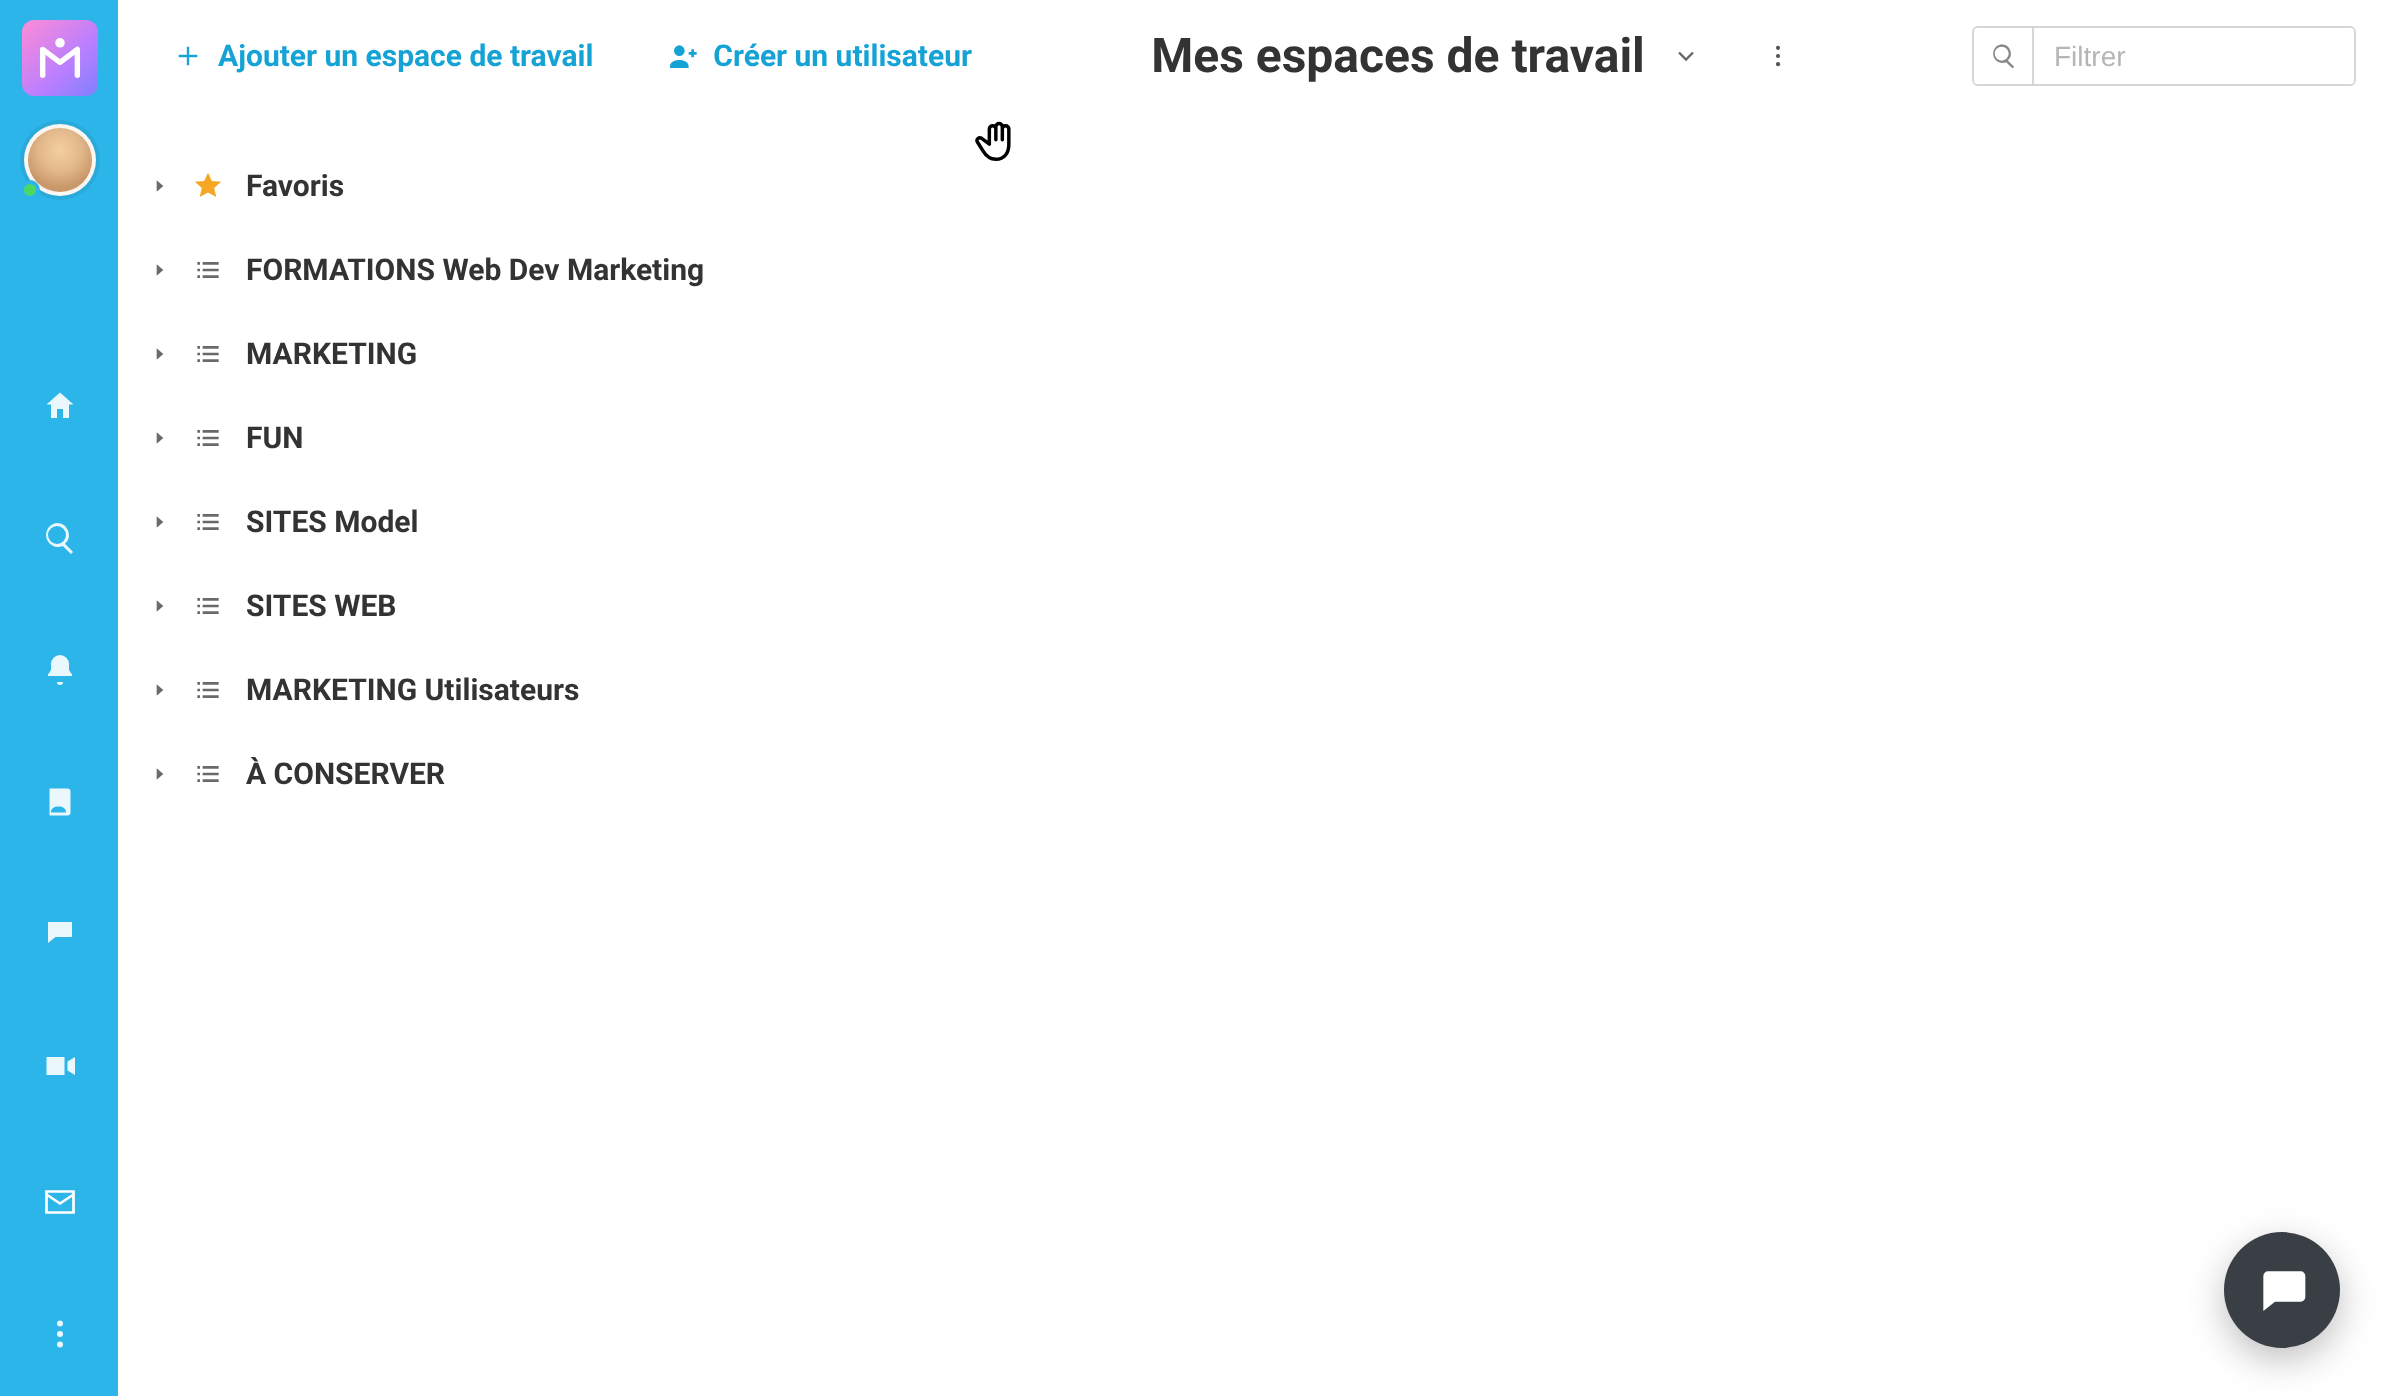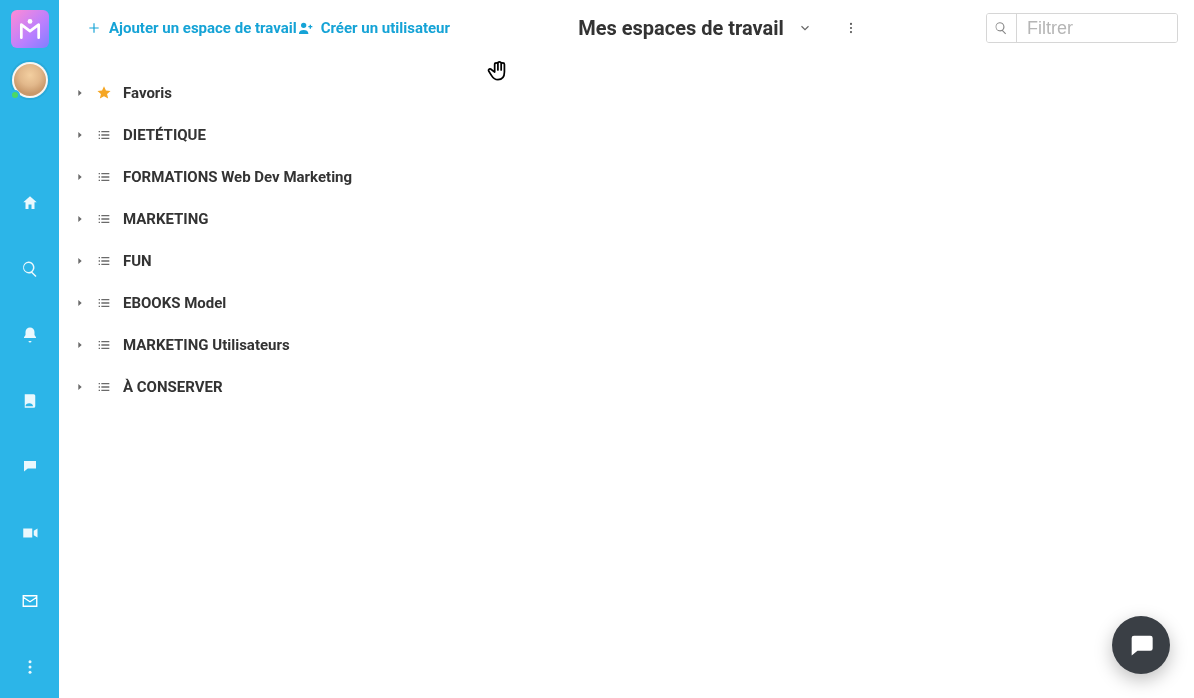"Ajouter un espace de travail" .topbar { gap: none -> 36px }
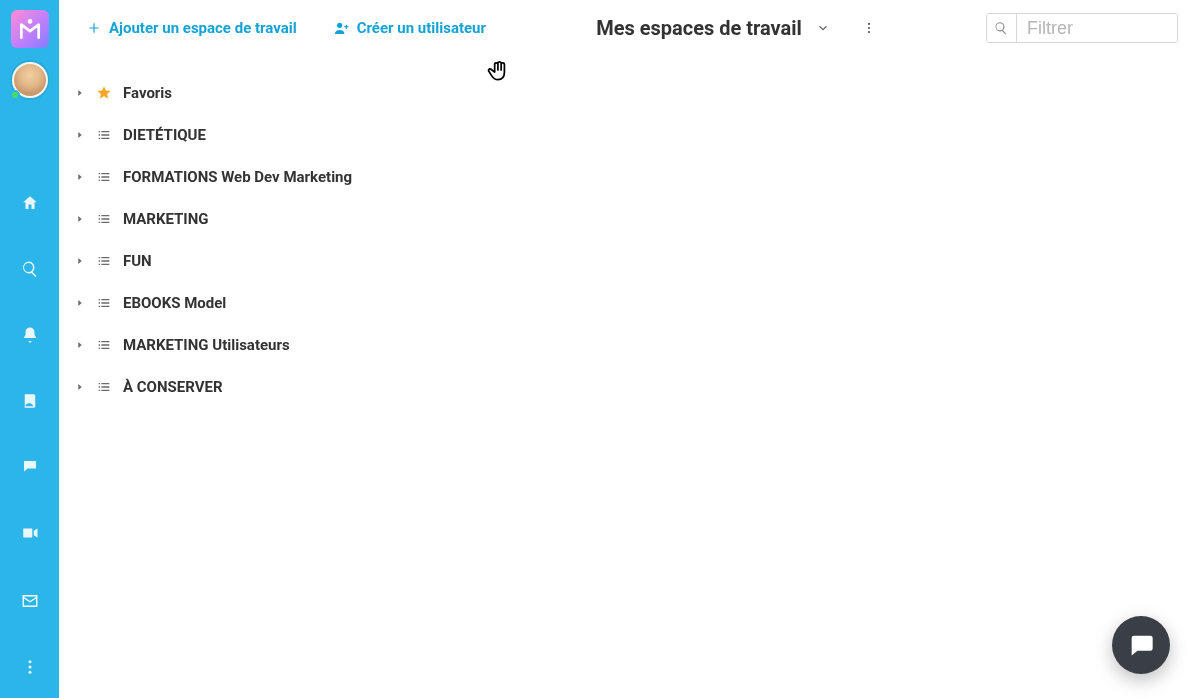"Mes espaces de travail" .center-title .title { font-size: 20px -> 24px }
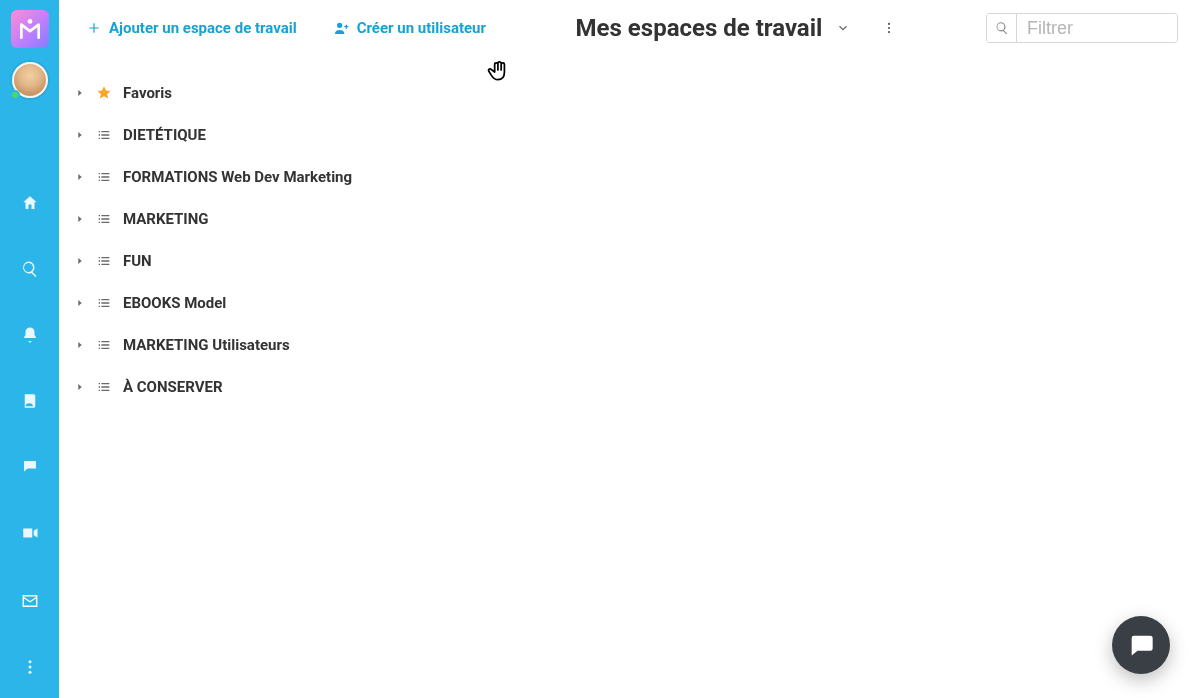"Filtrer" .search-wrap input { font-size: 18px -> 14px }
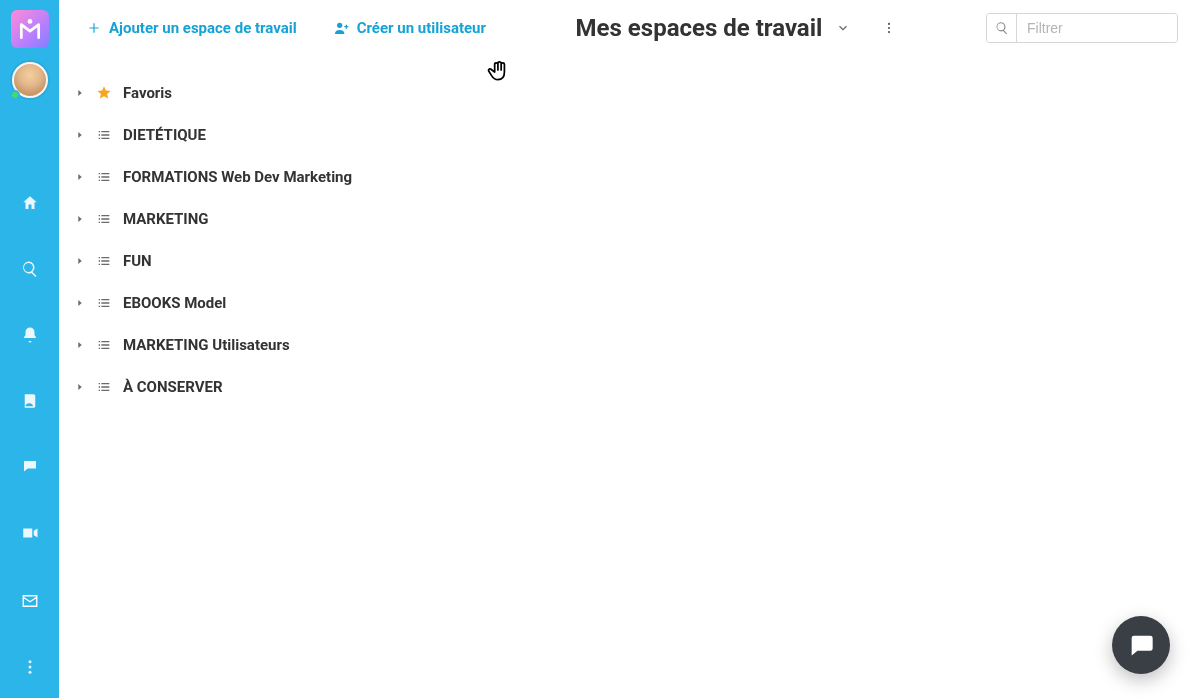"DIETÉTIQUE" div.tree-item { html: <div> <span> <svg> <path></path> </svg> </span> <span> <svg> <path></path> </svg> </span> <span>DIETÉTIQUE</span> </div> -> none }
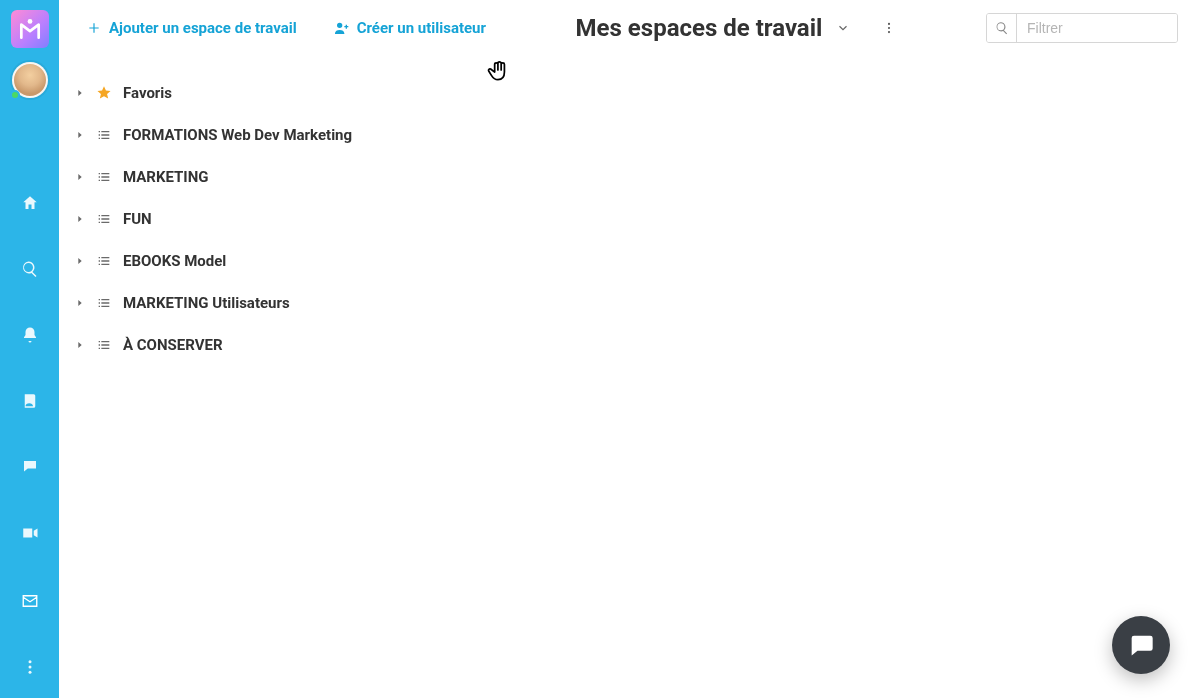"EBOOKS Model" span.label { text: EBOOKS -> SITES }
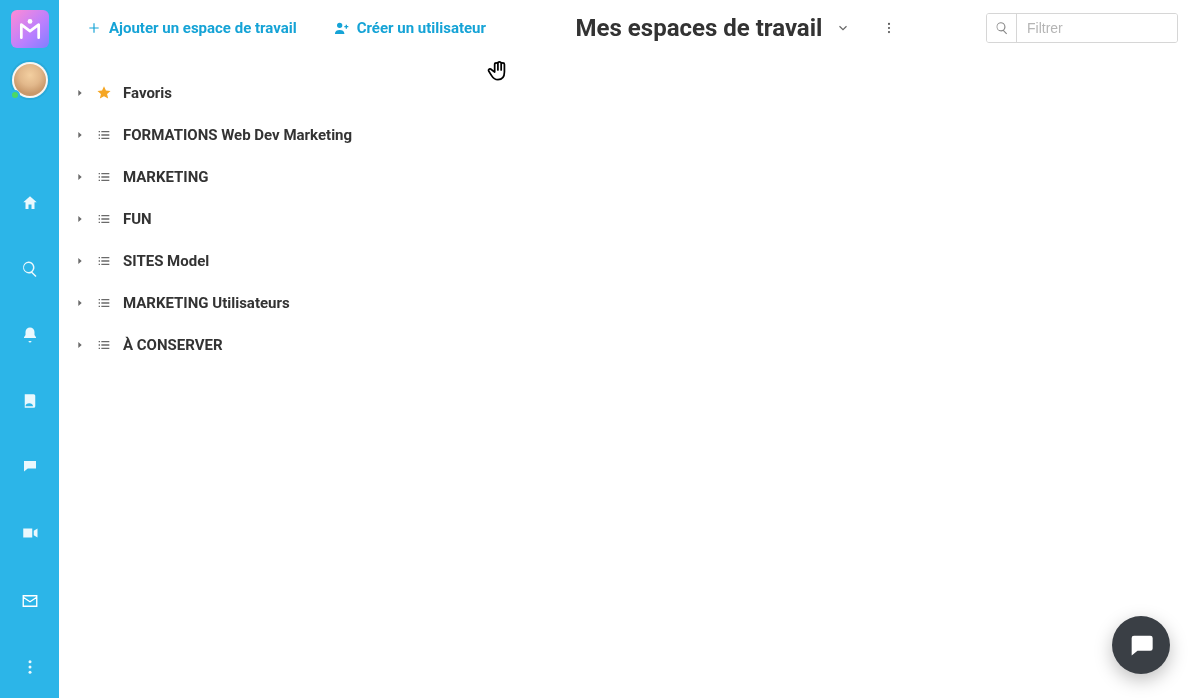"SITES WEB" div.tree-item { html: none -> <div> <span> <svg> <path></path> </svg> </span> <span> <svg> <path></path> </svg> </span> <span>SITES WEB</span> </div> }
